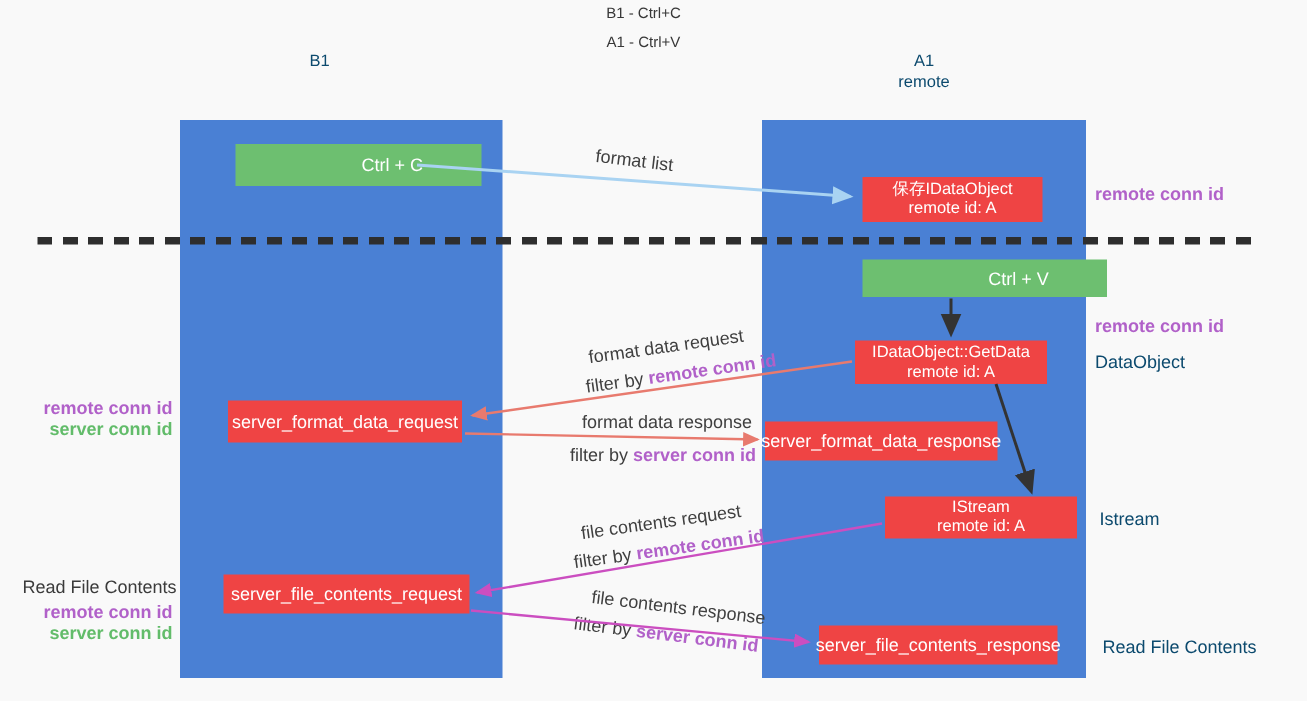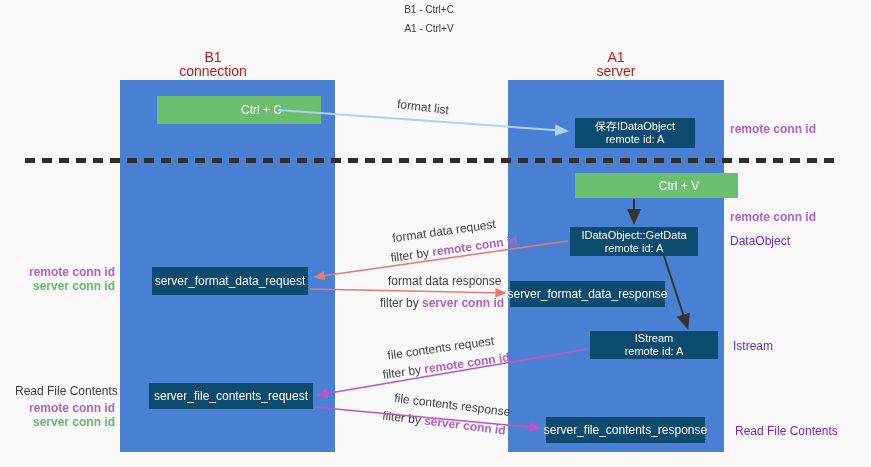"B1" .col-header { color: #b91c1c -> #0c4a6e; font-size: 14px -> 11px; top: 50px -> 34px }
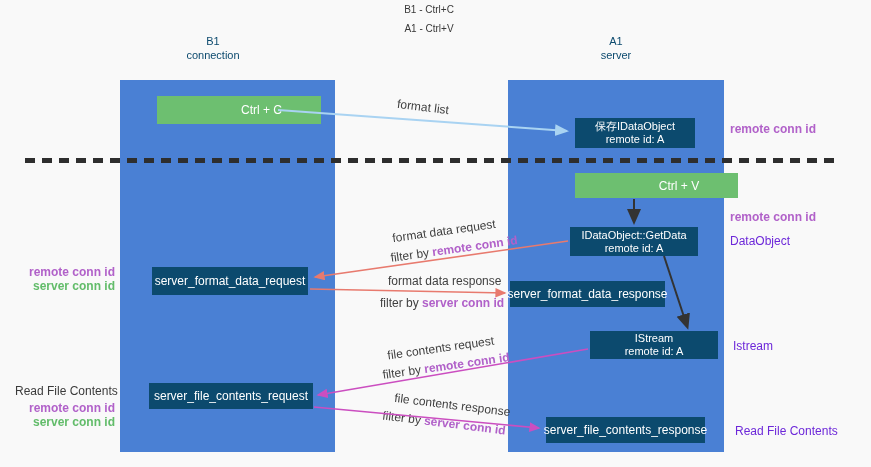"connection" div { html: <div>connection</div> -> none }
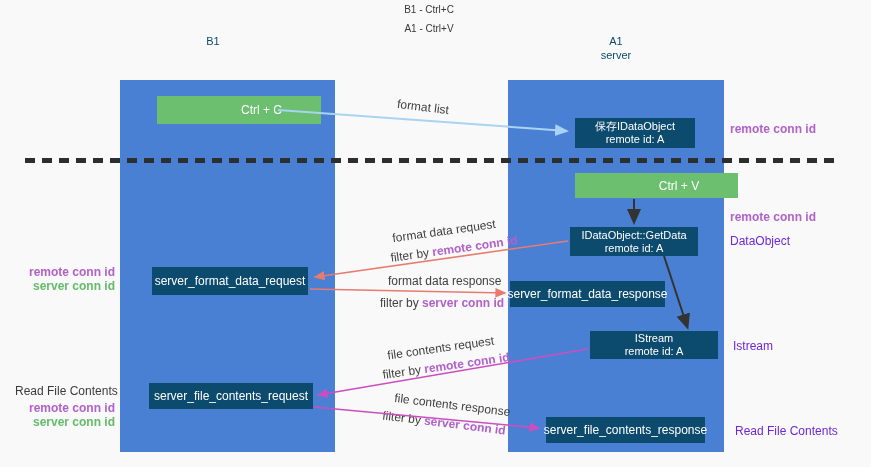"server" div { text: server -> remote }
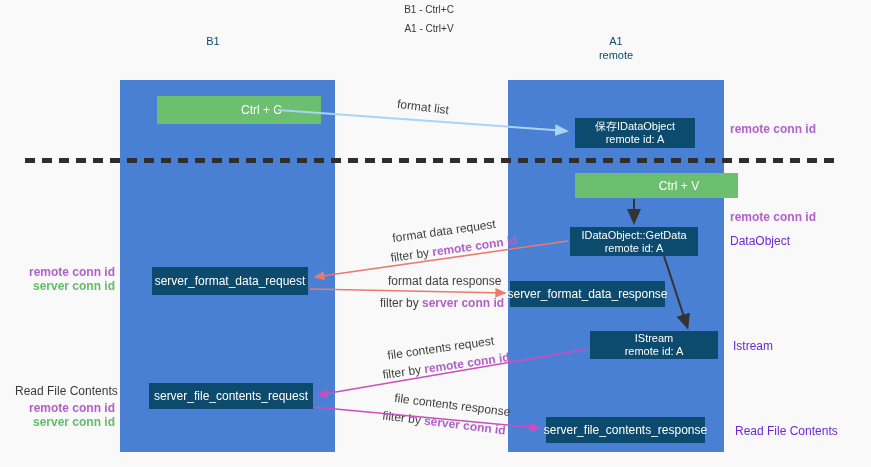"保存IDataObject" .box.orange { background: #0c4a6e -> #ef4444 }
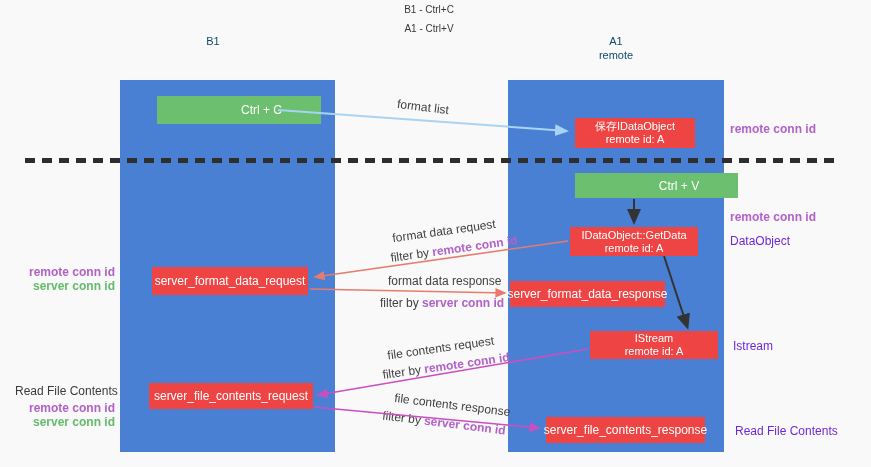"DataObject" .side-label { color: #6d28d9 -> #0c4a6e }
